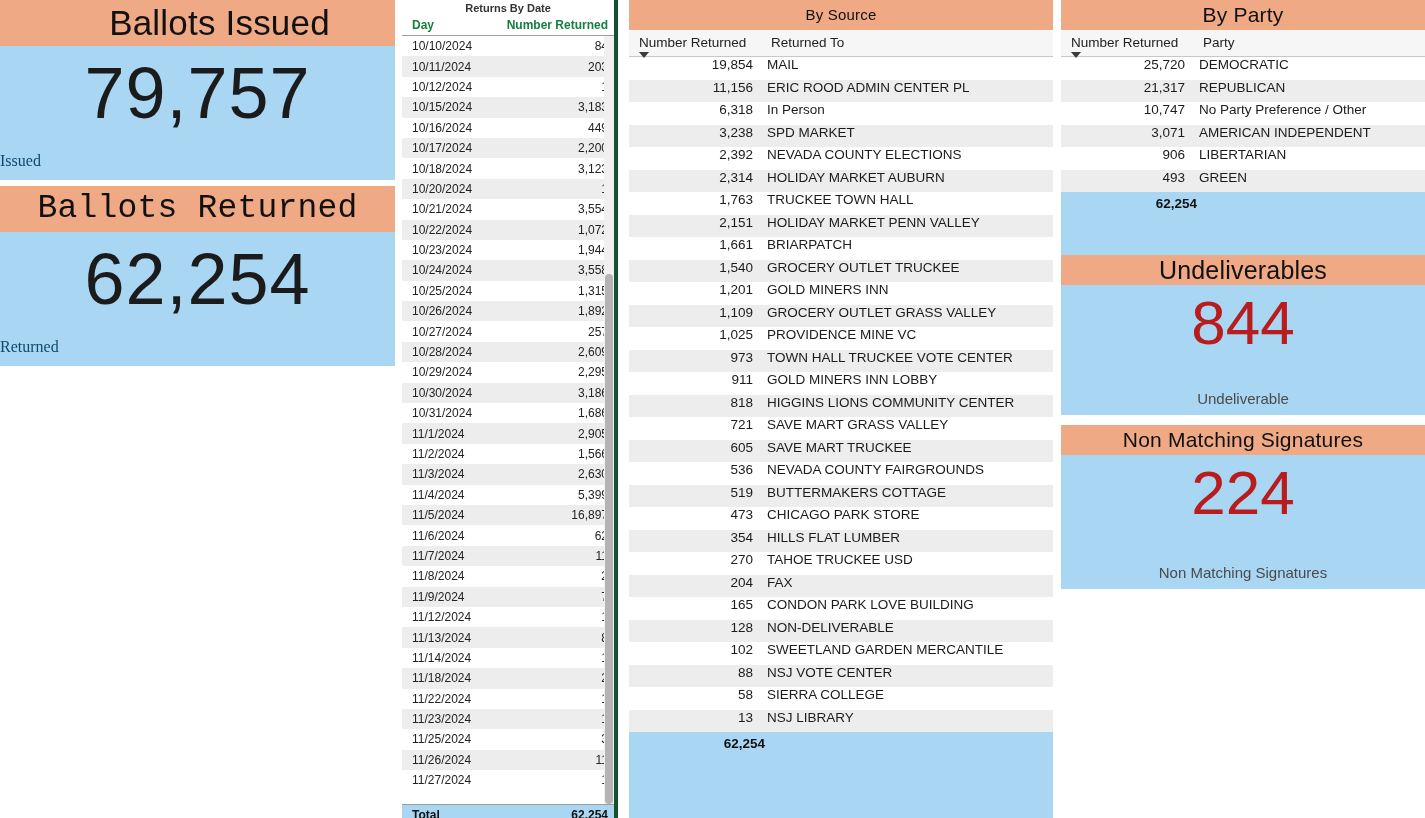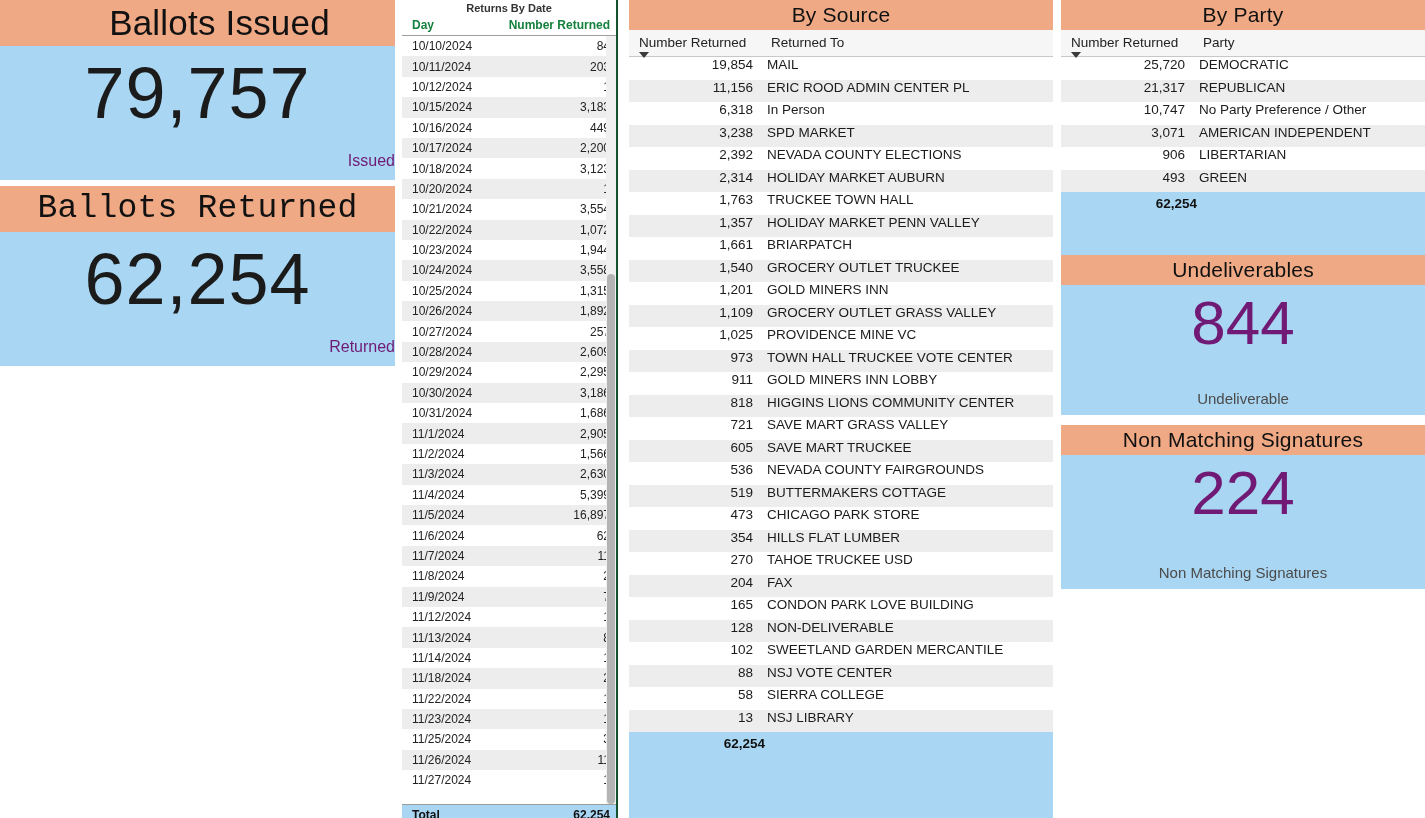"Returns By Date" #returns-by-date { border-right: 2px solid #14532d -> 4px solid #14532d }
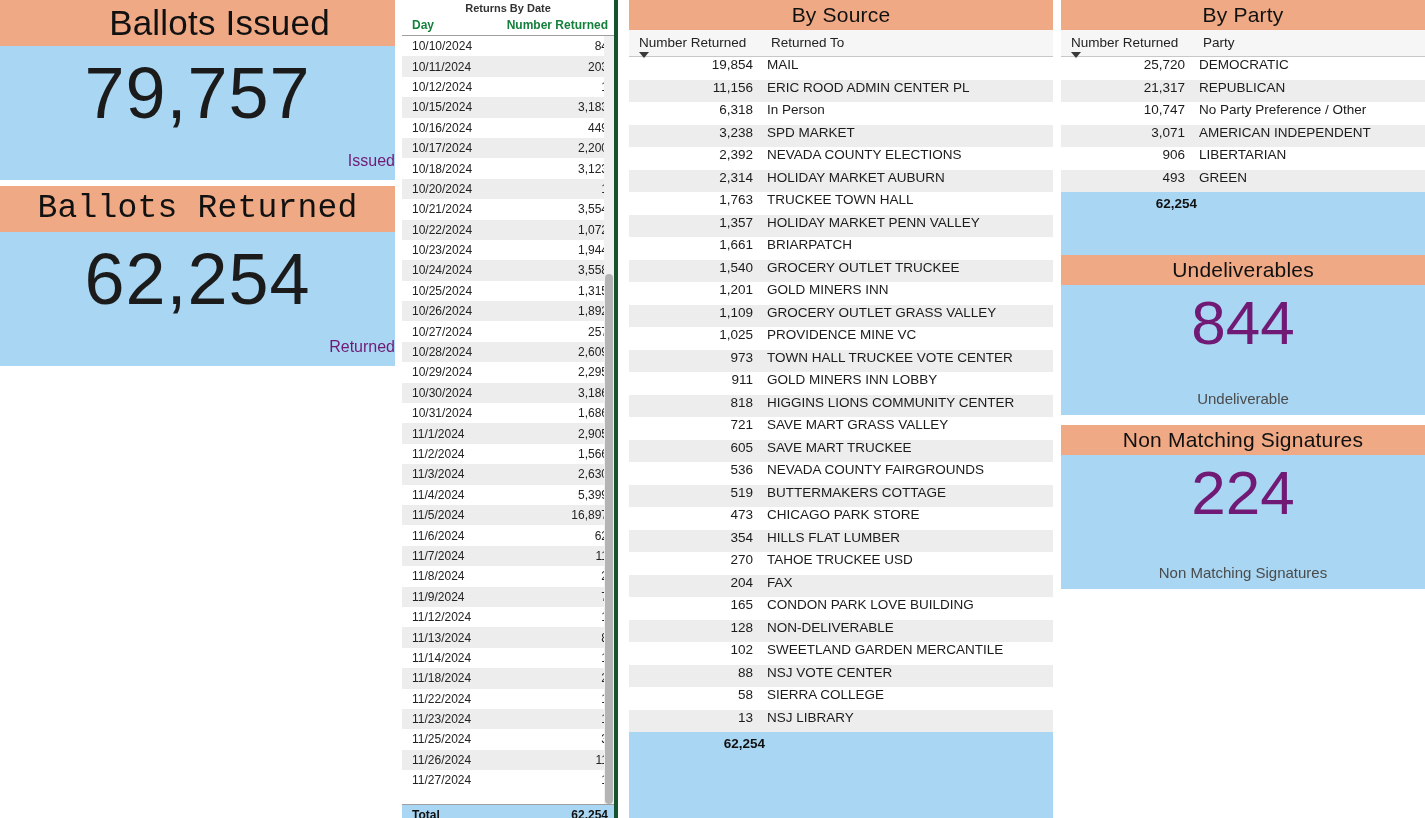"By Source" #by-source .hdr { font-size: 21px -> 15px }
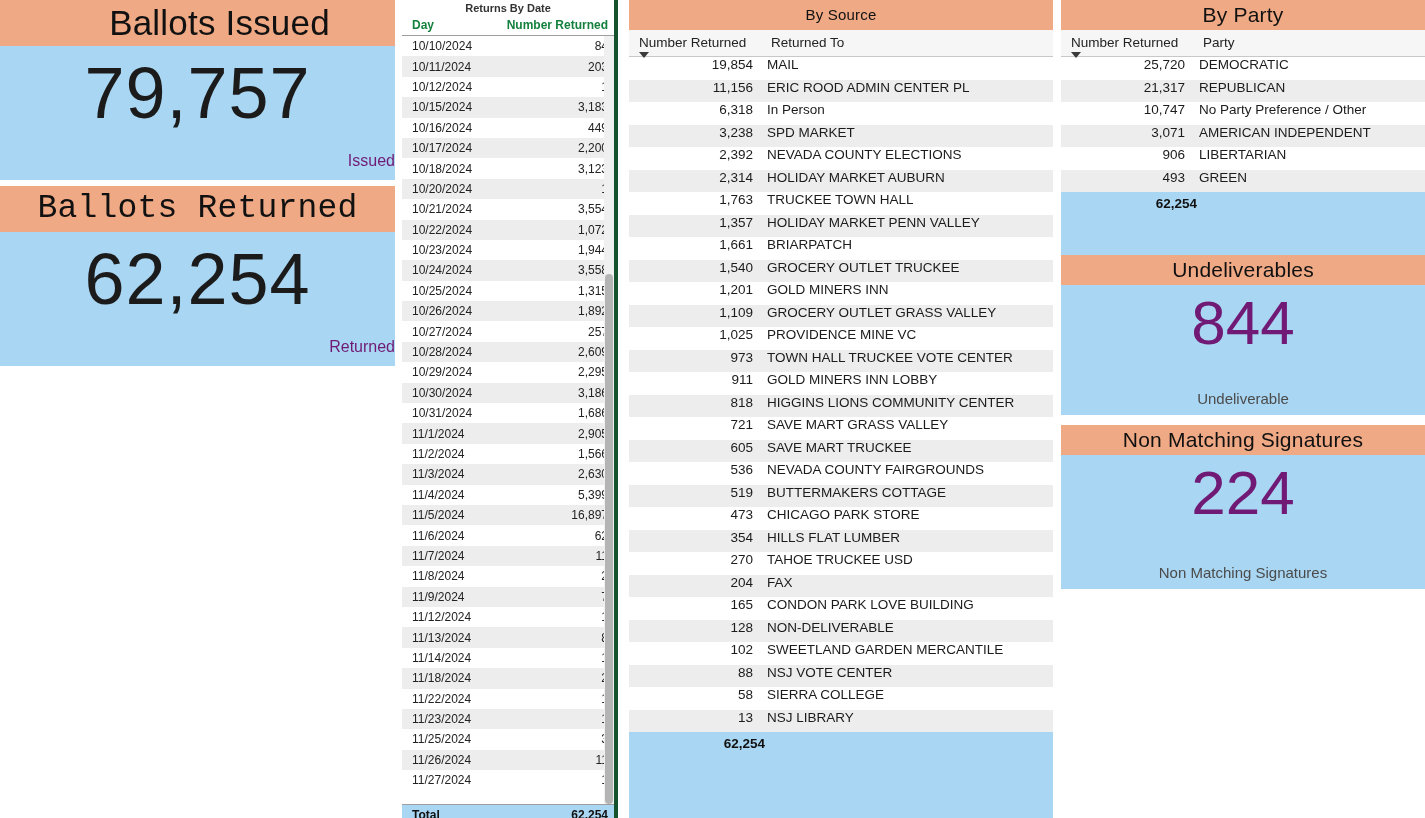"Issued" .bigsub { color: #701a75 -> #0c4a6e; font-family: none -> Liberation Serif, serif; text-align: right -> left }
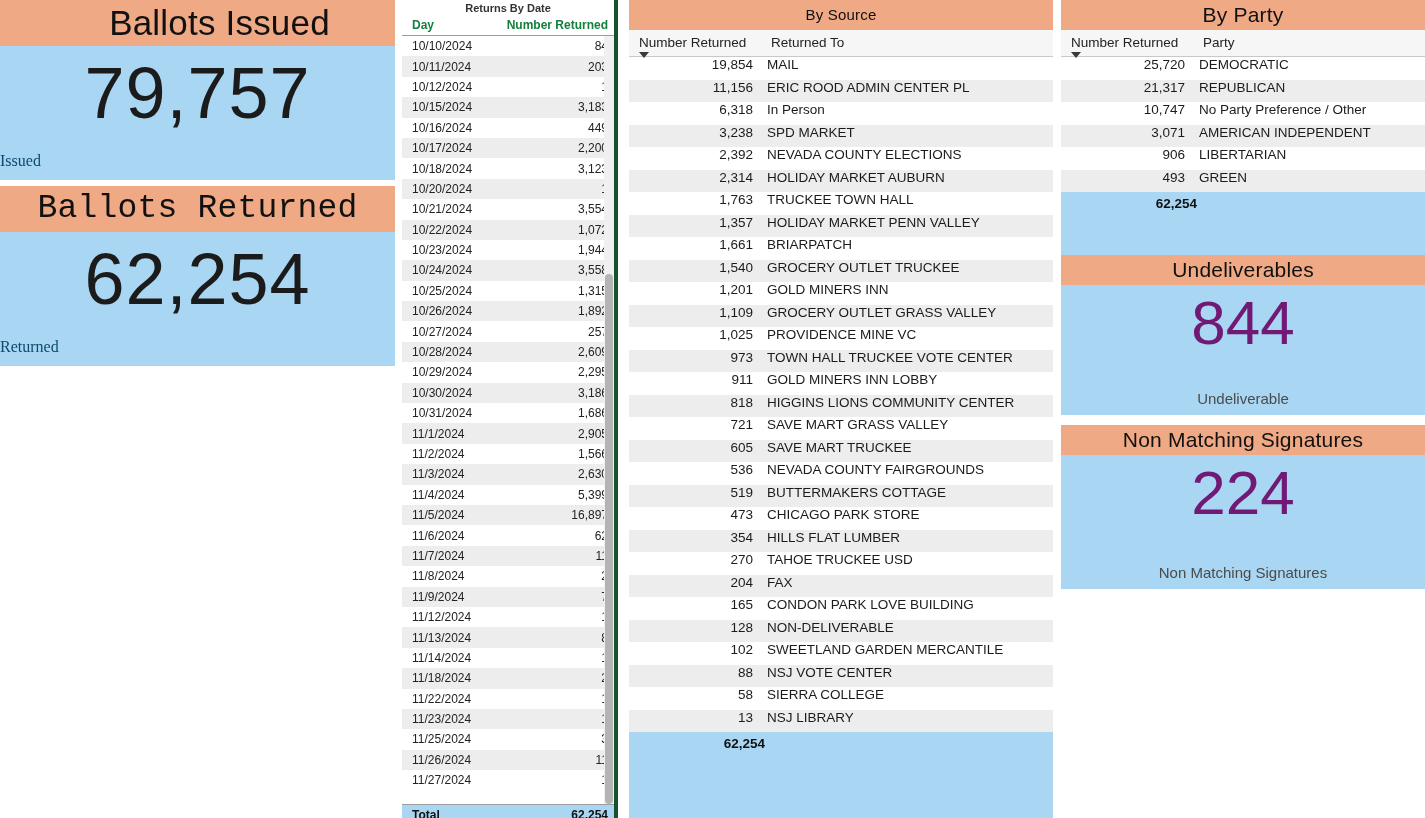"1,357" span.c-num { text: 1,357 -> 2,151 }
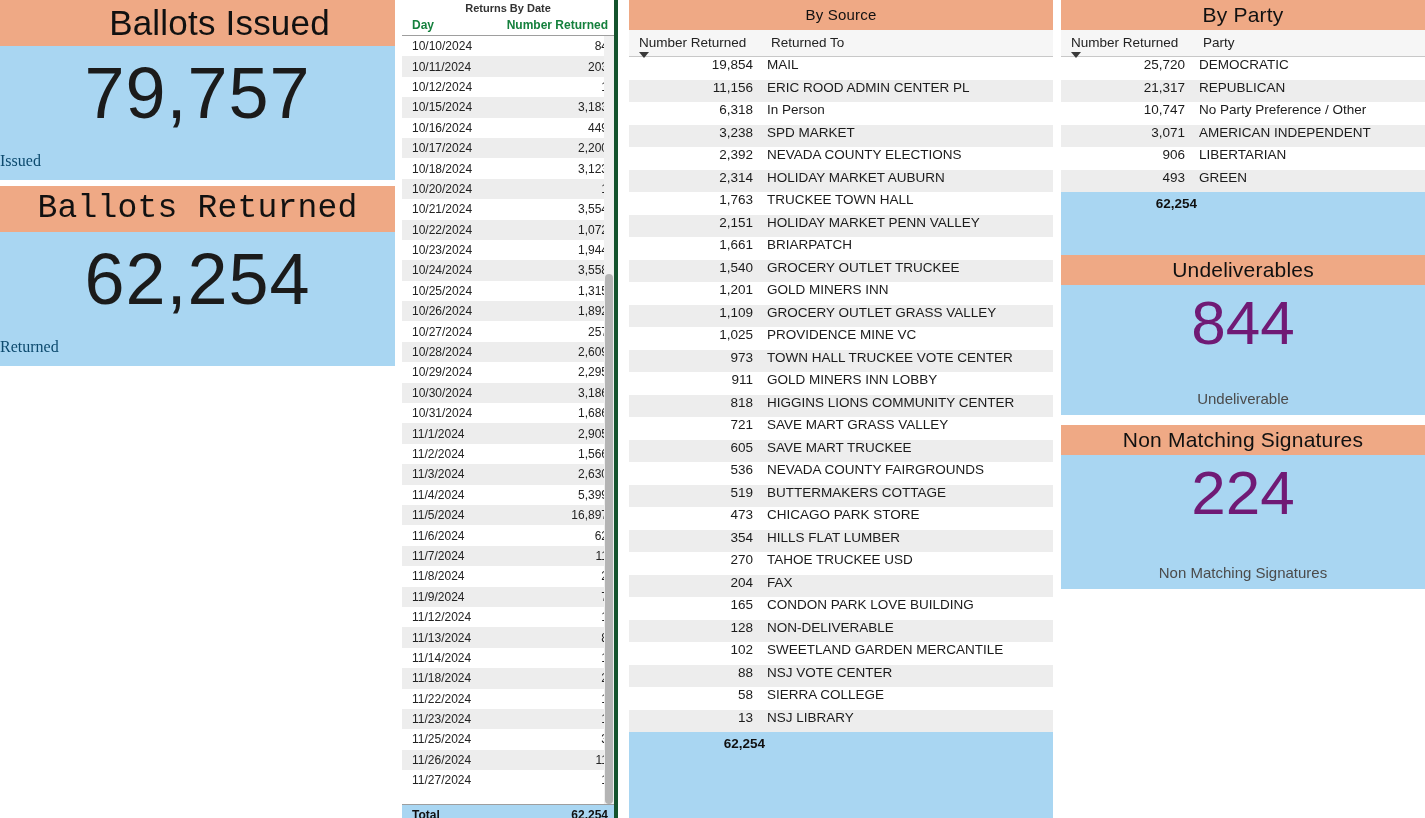"Undeliverables" #card-undeliverable .hdr { font-size: 21px -> 25px }
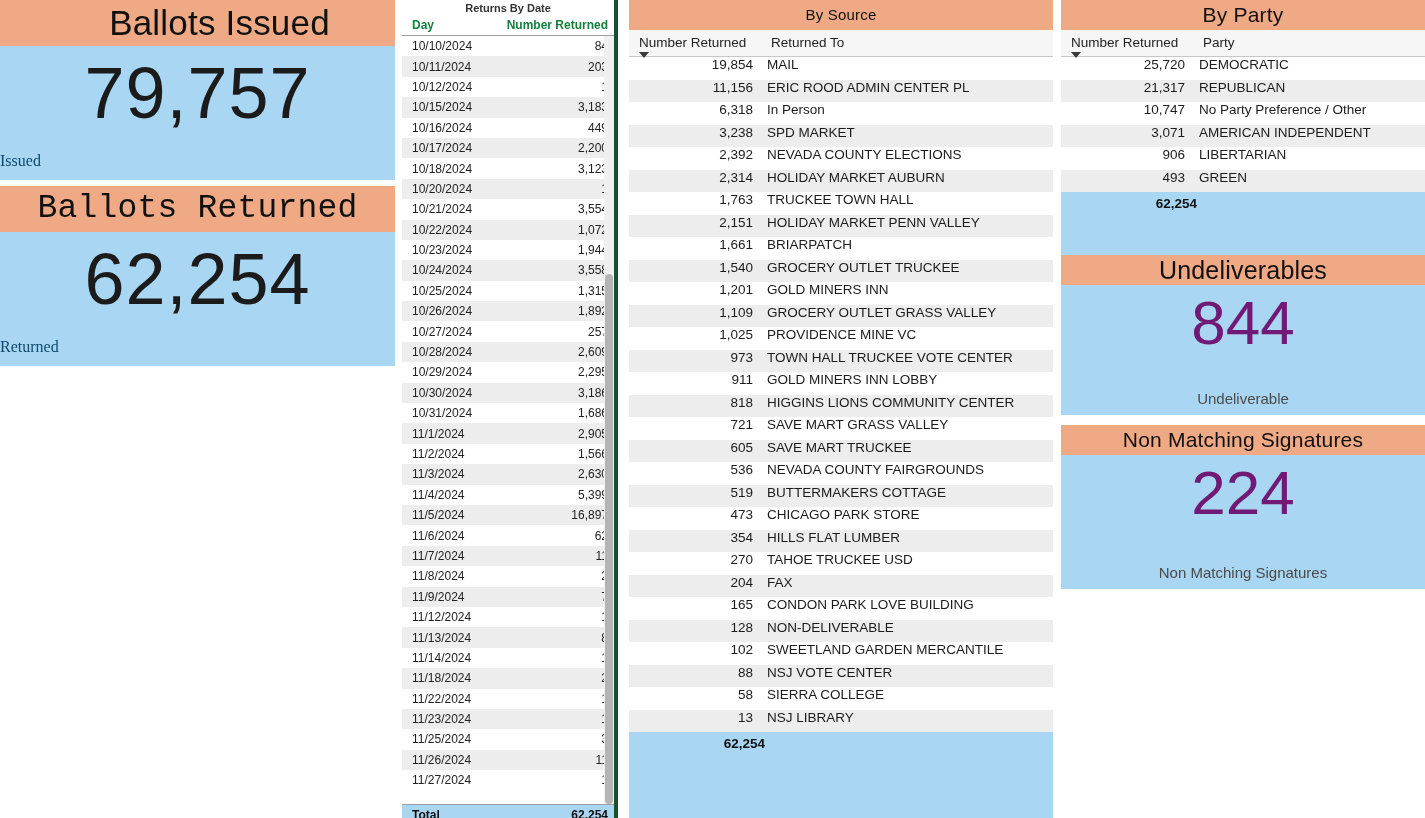"844" .midnum { color: #701a75 -> #b91c1c }
